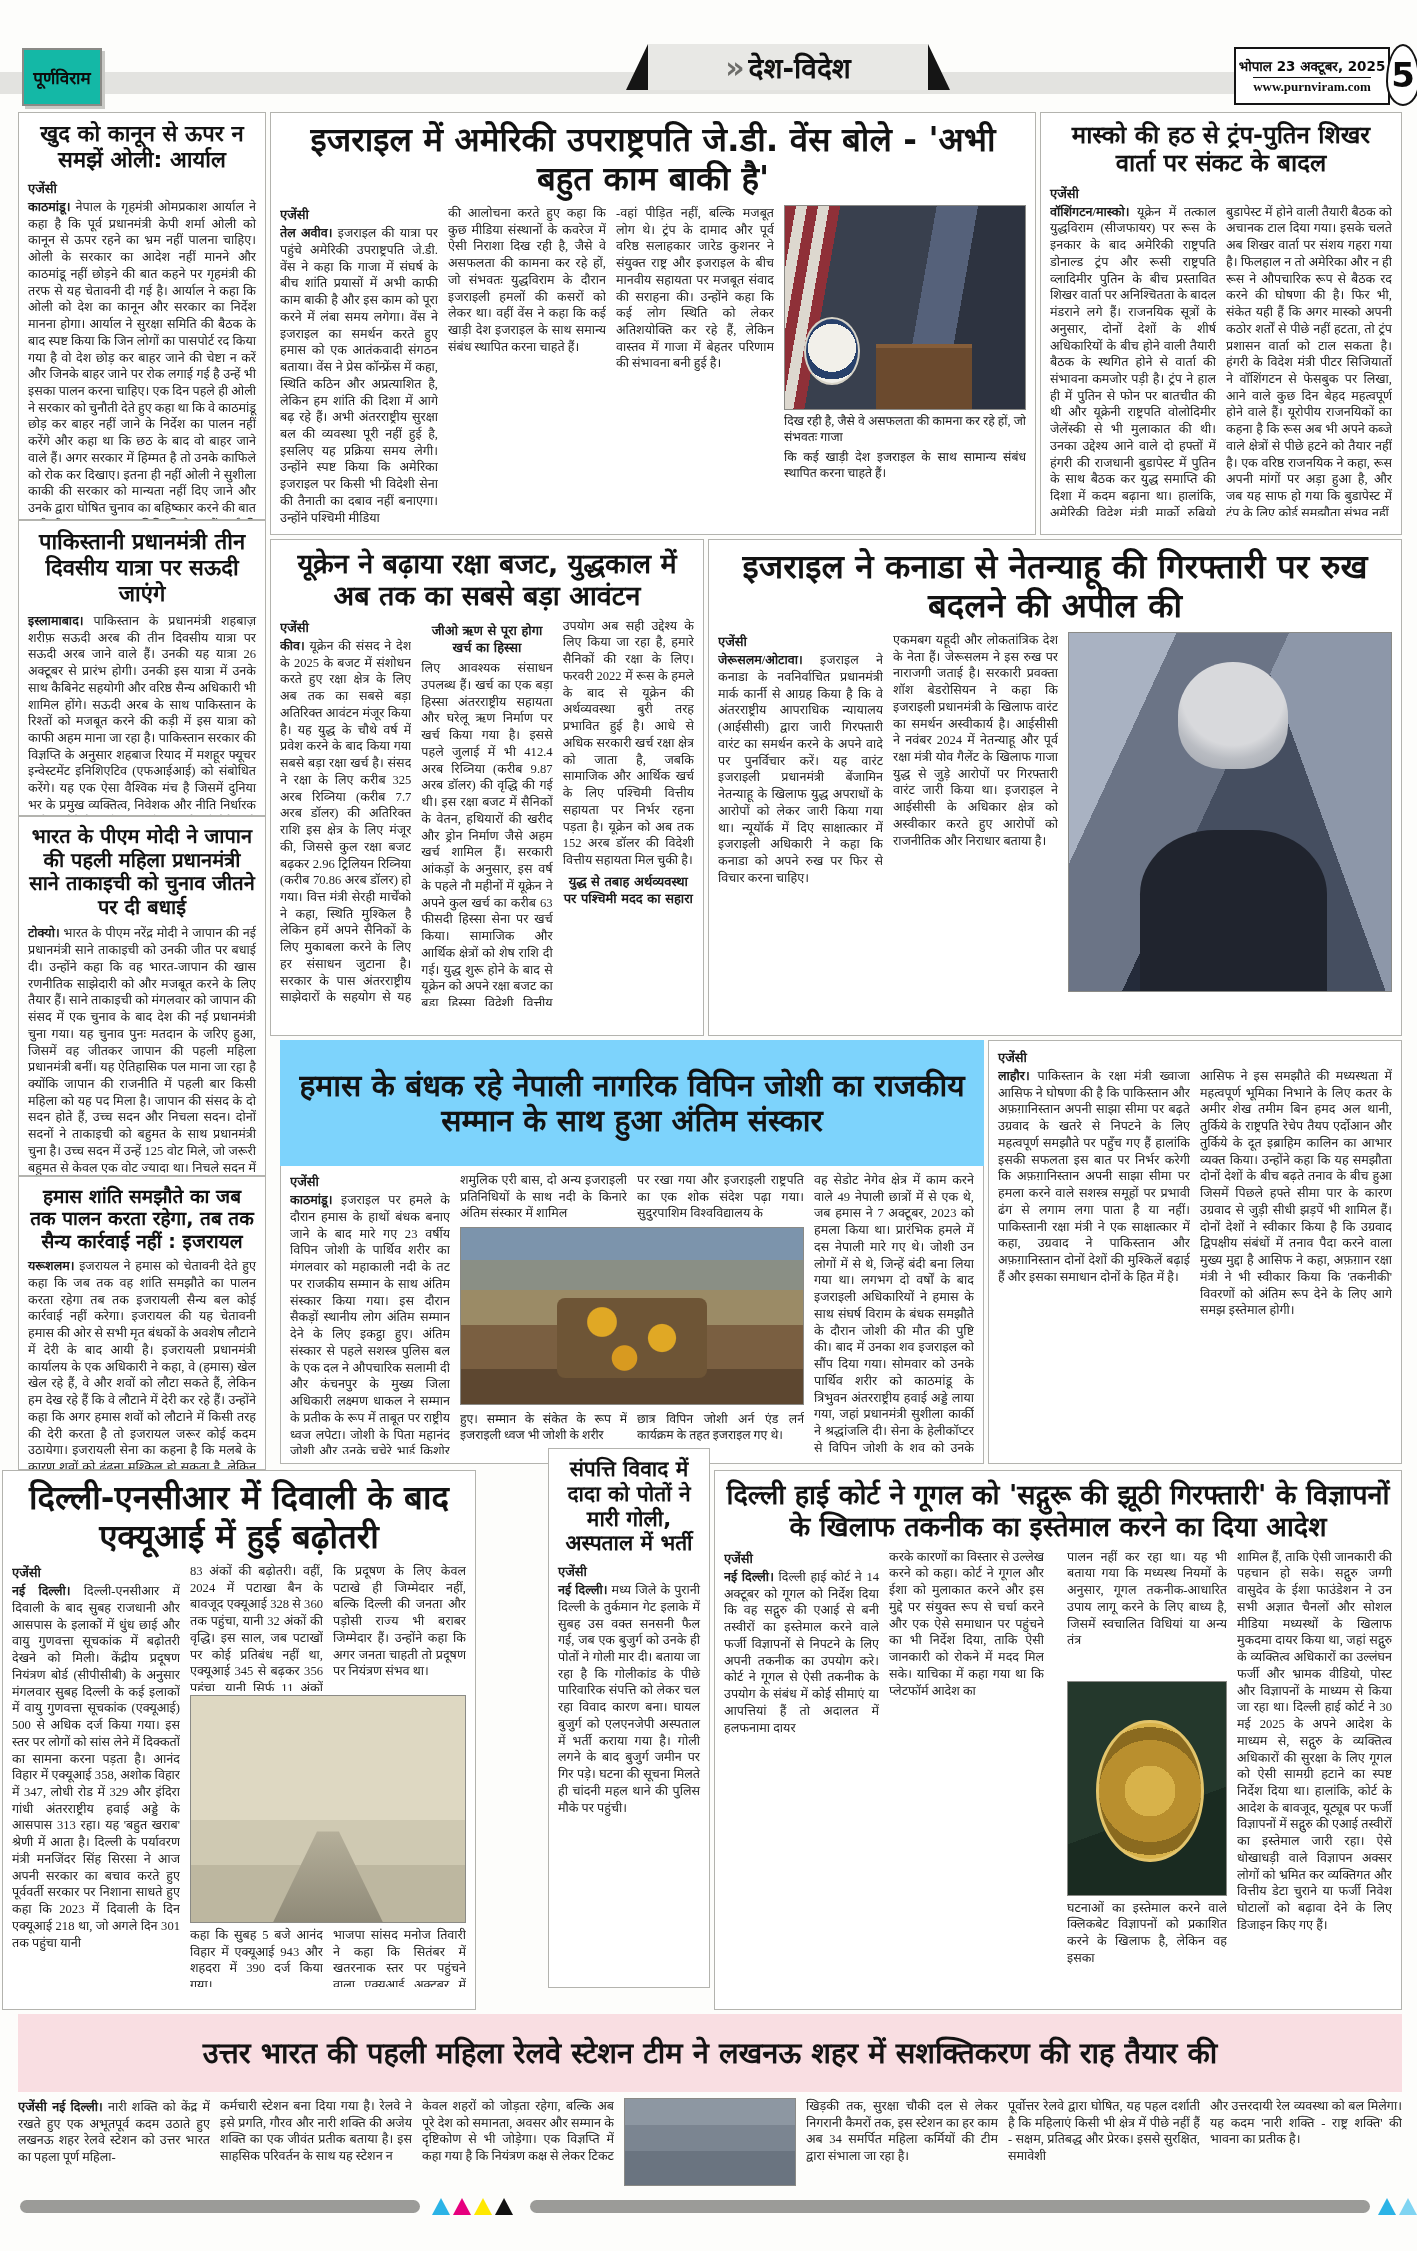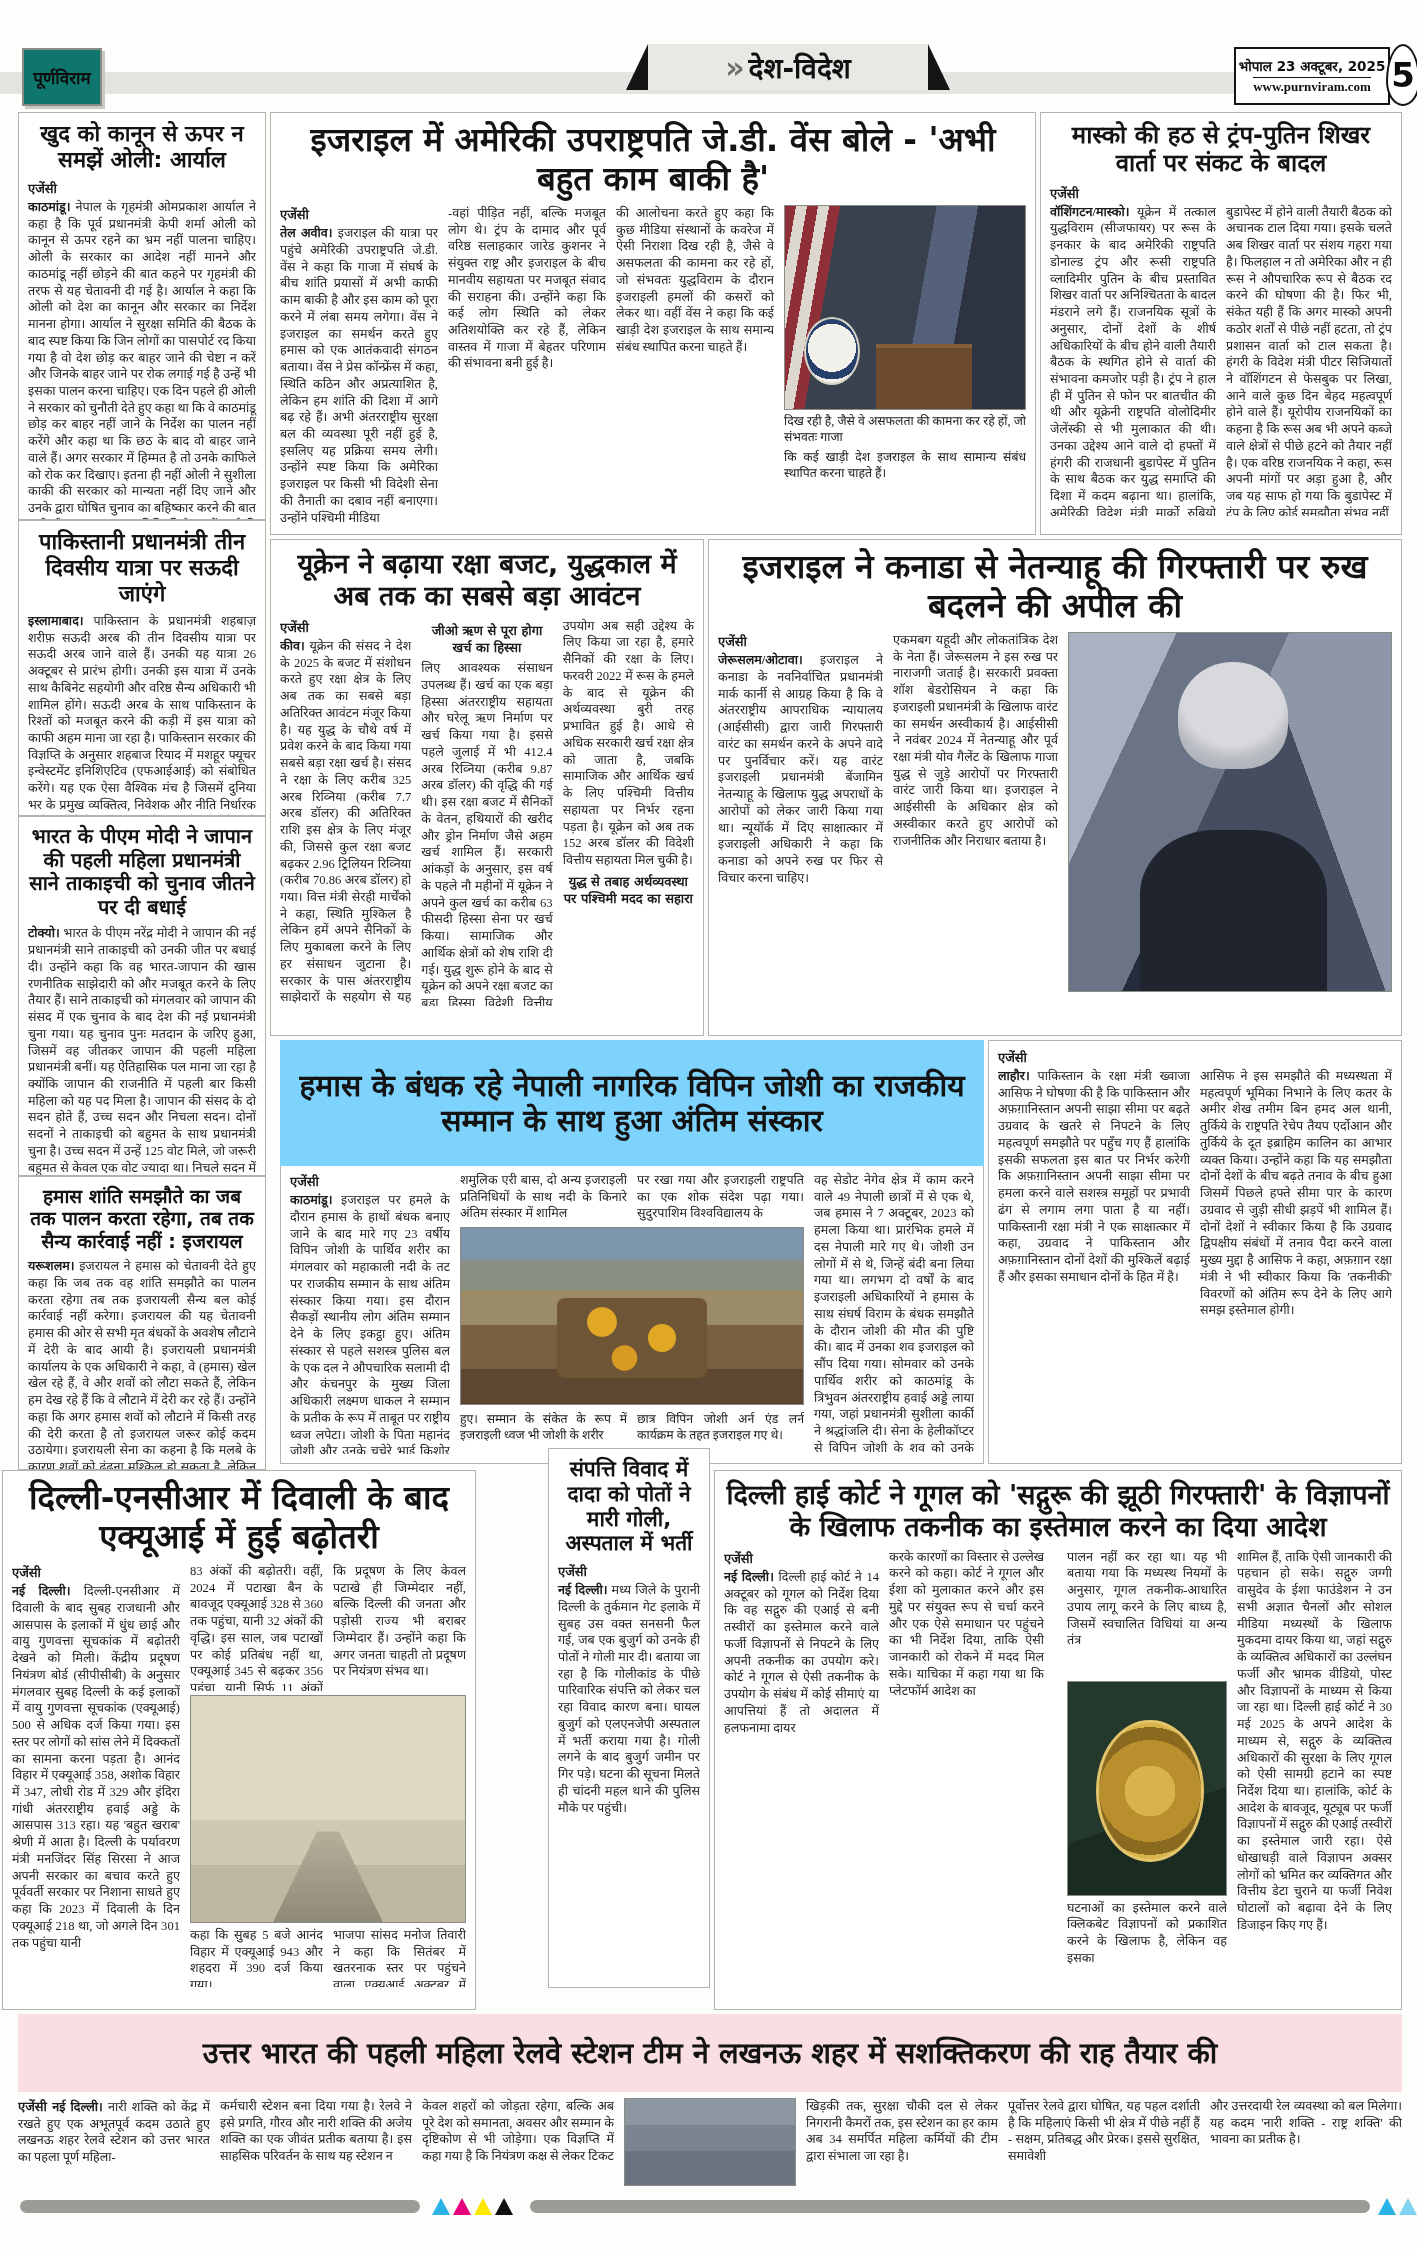"पूर्णविराम" .masthead { background: #0f766e -> #14b8a6 }
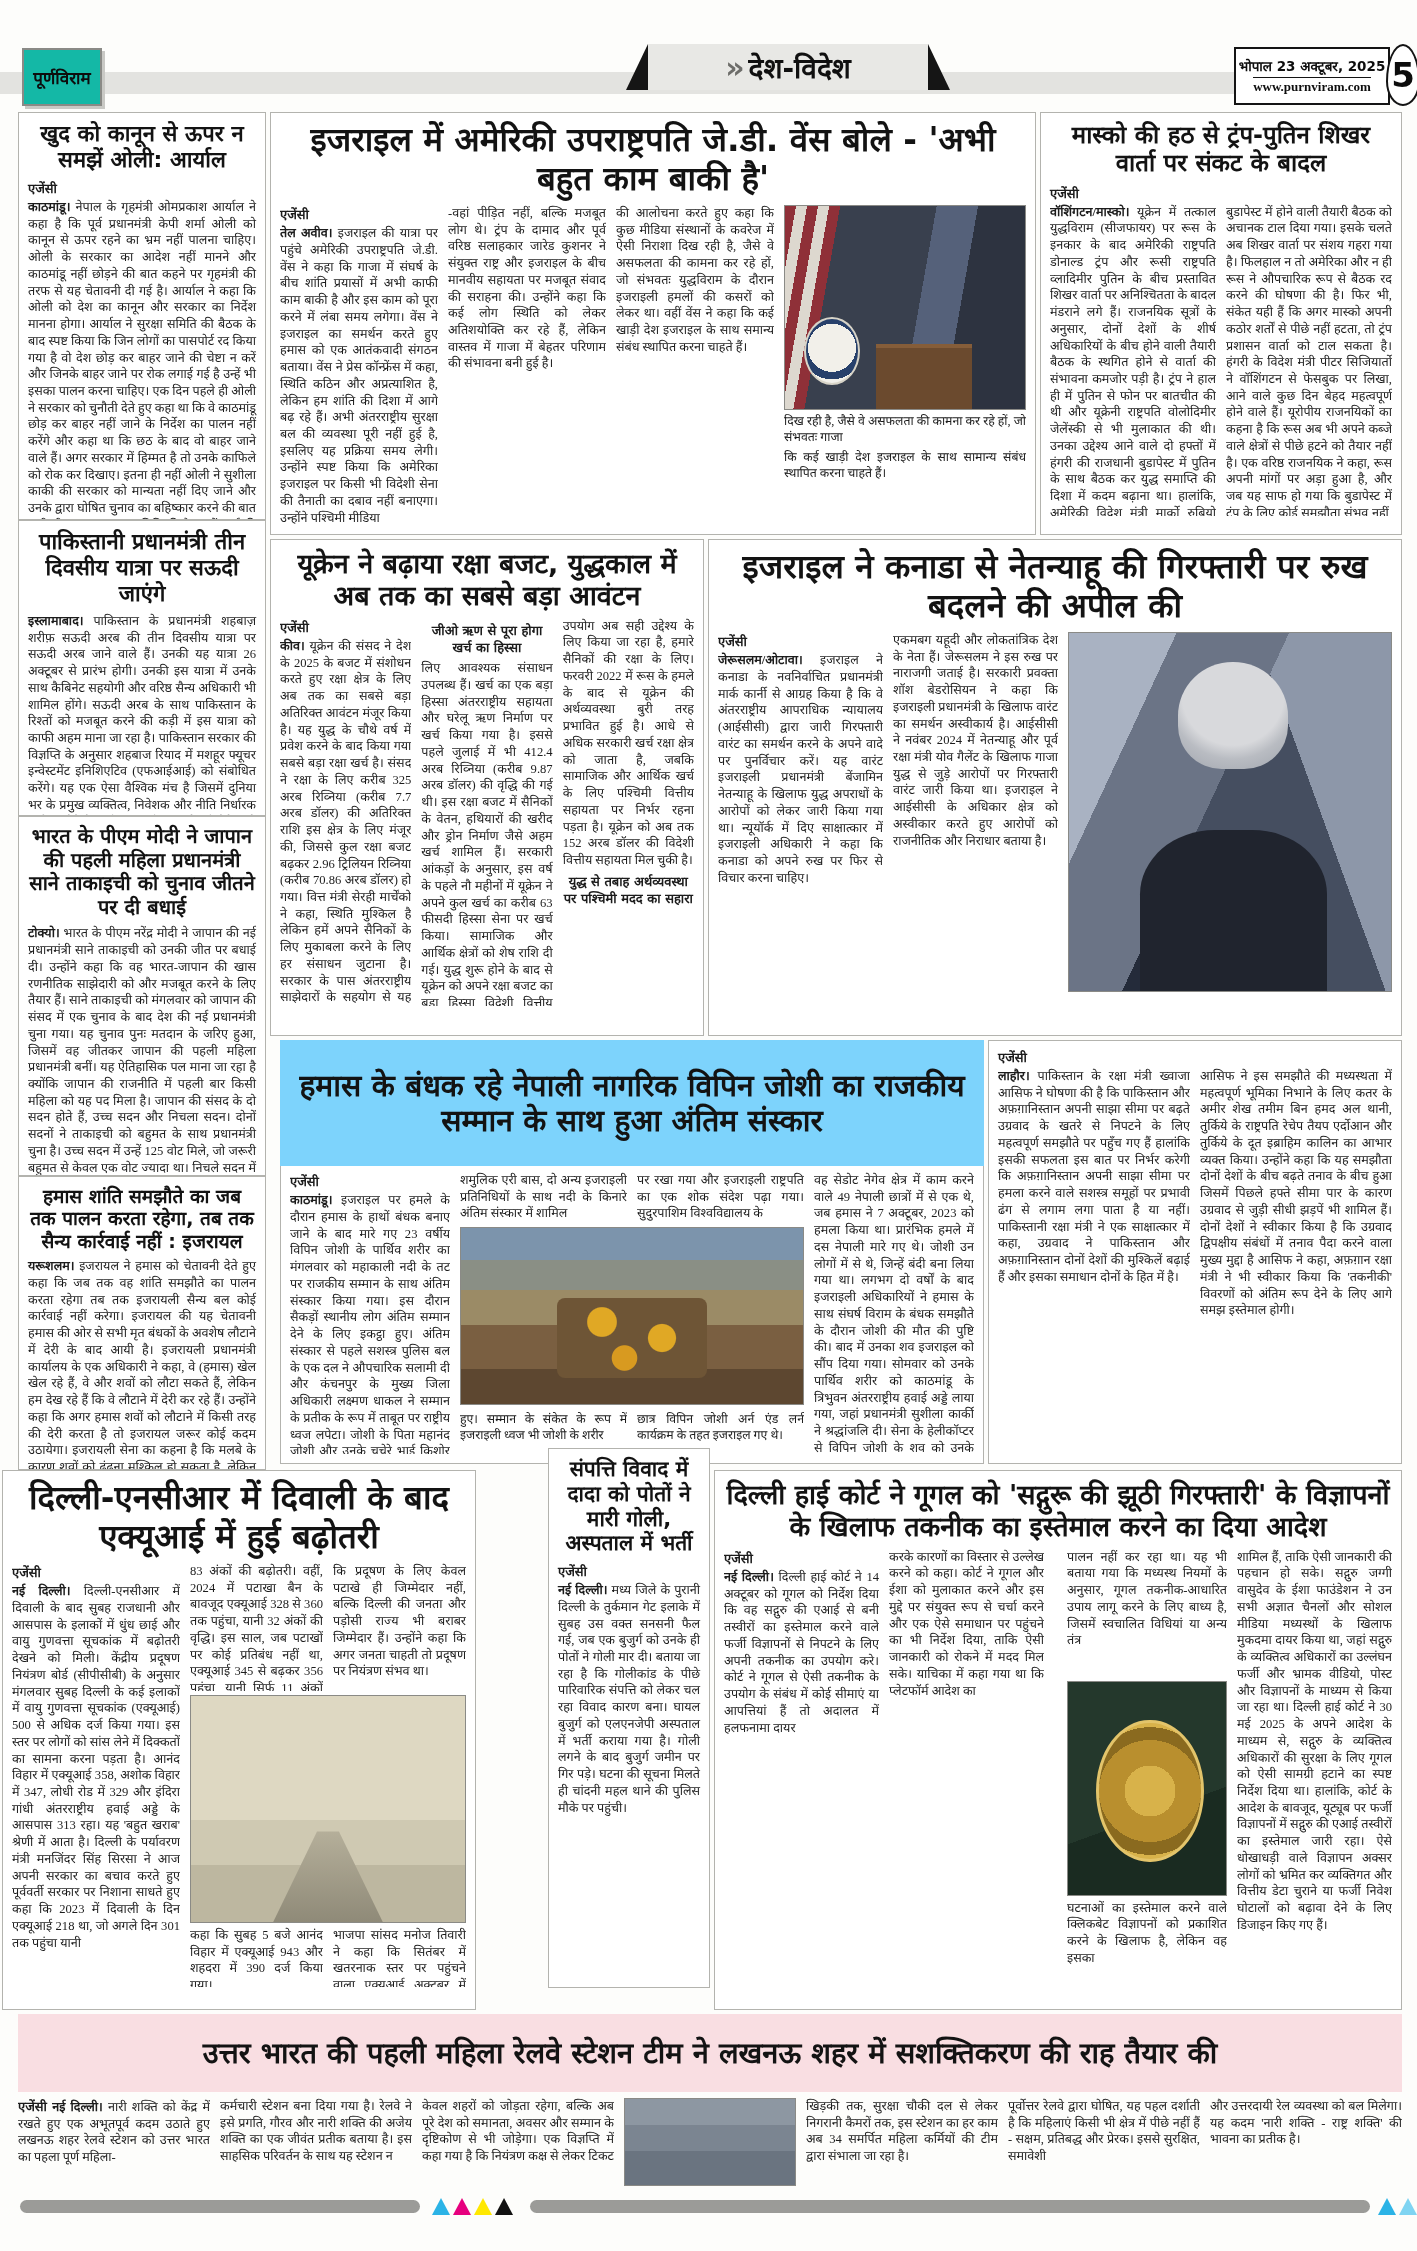"-वहां पीड़ित नहीं, बल्कि मजबूत" div.col { order: before "की आलोचना करते हुए कहा" -> after "की आलोचना करते हुए कहा" }
